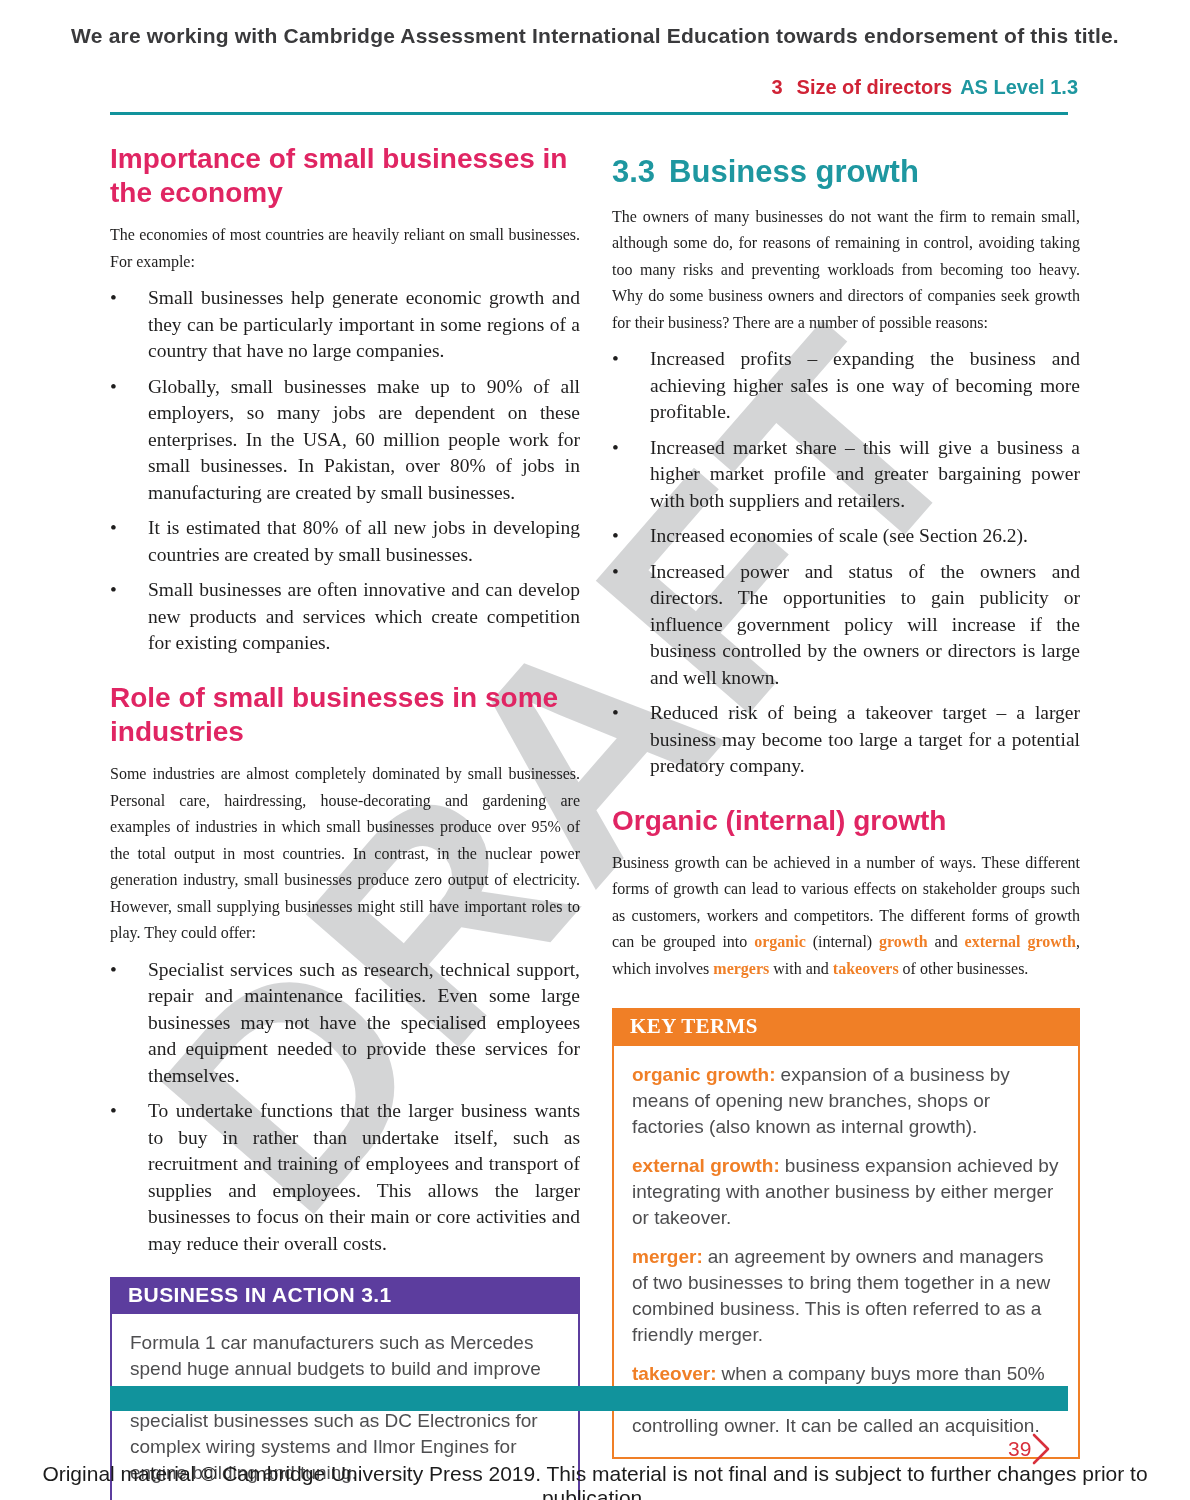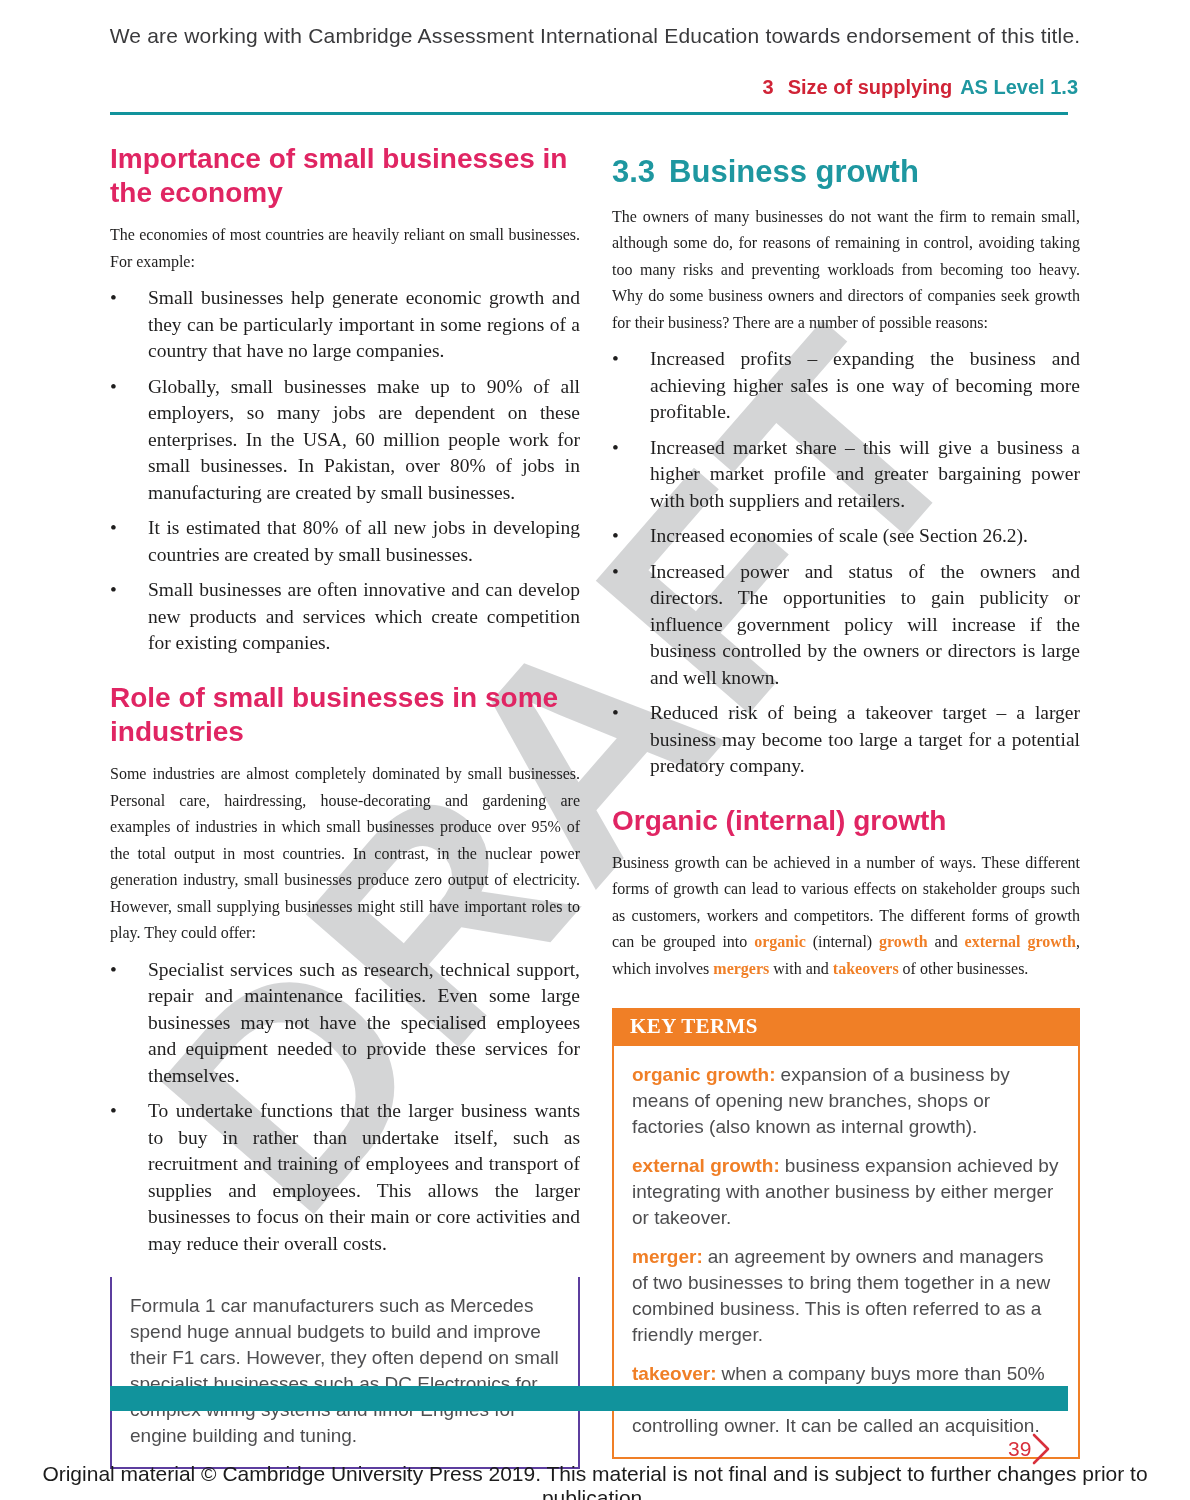"We are working with Cambridge" .endorsement { font-weight: 400 -> 700 }
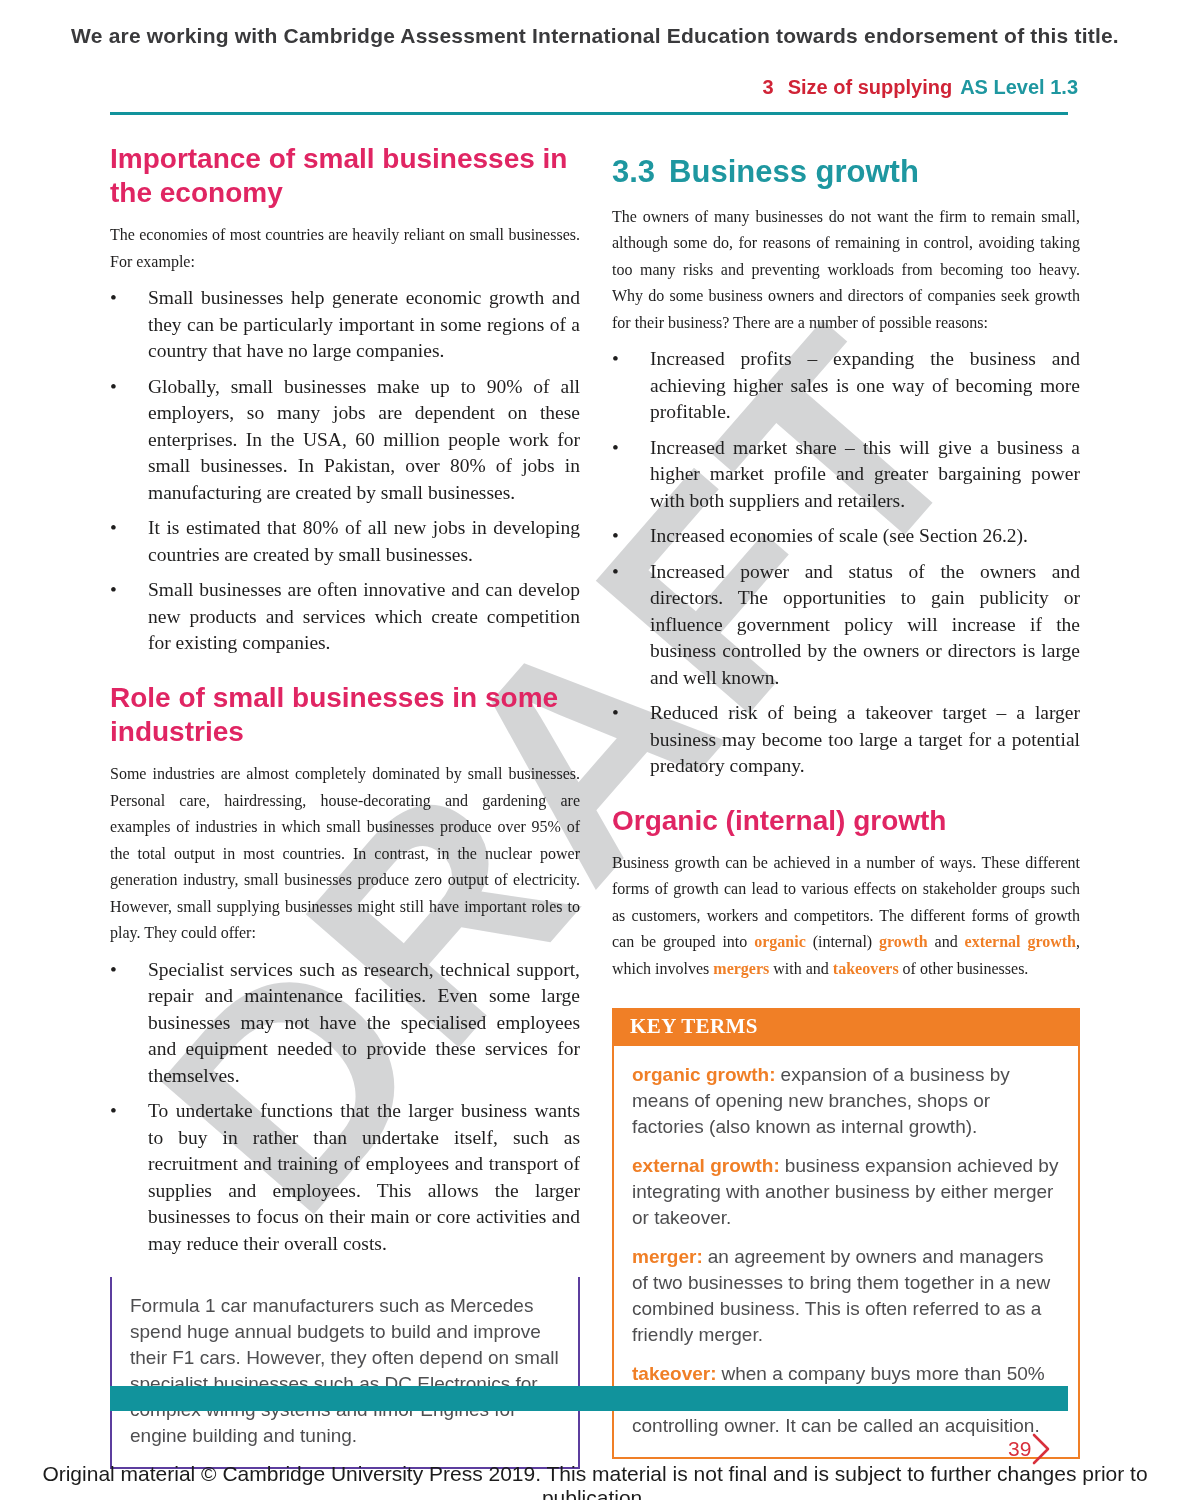"Size of supplying" span.title { text: supplying -> directors }
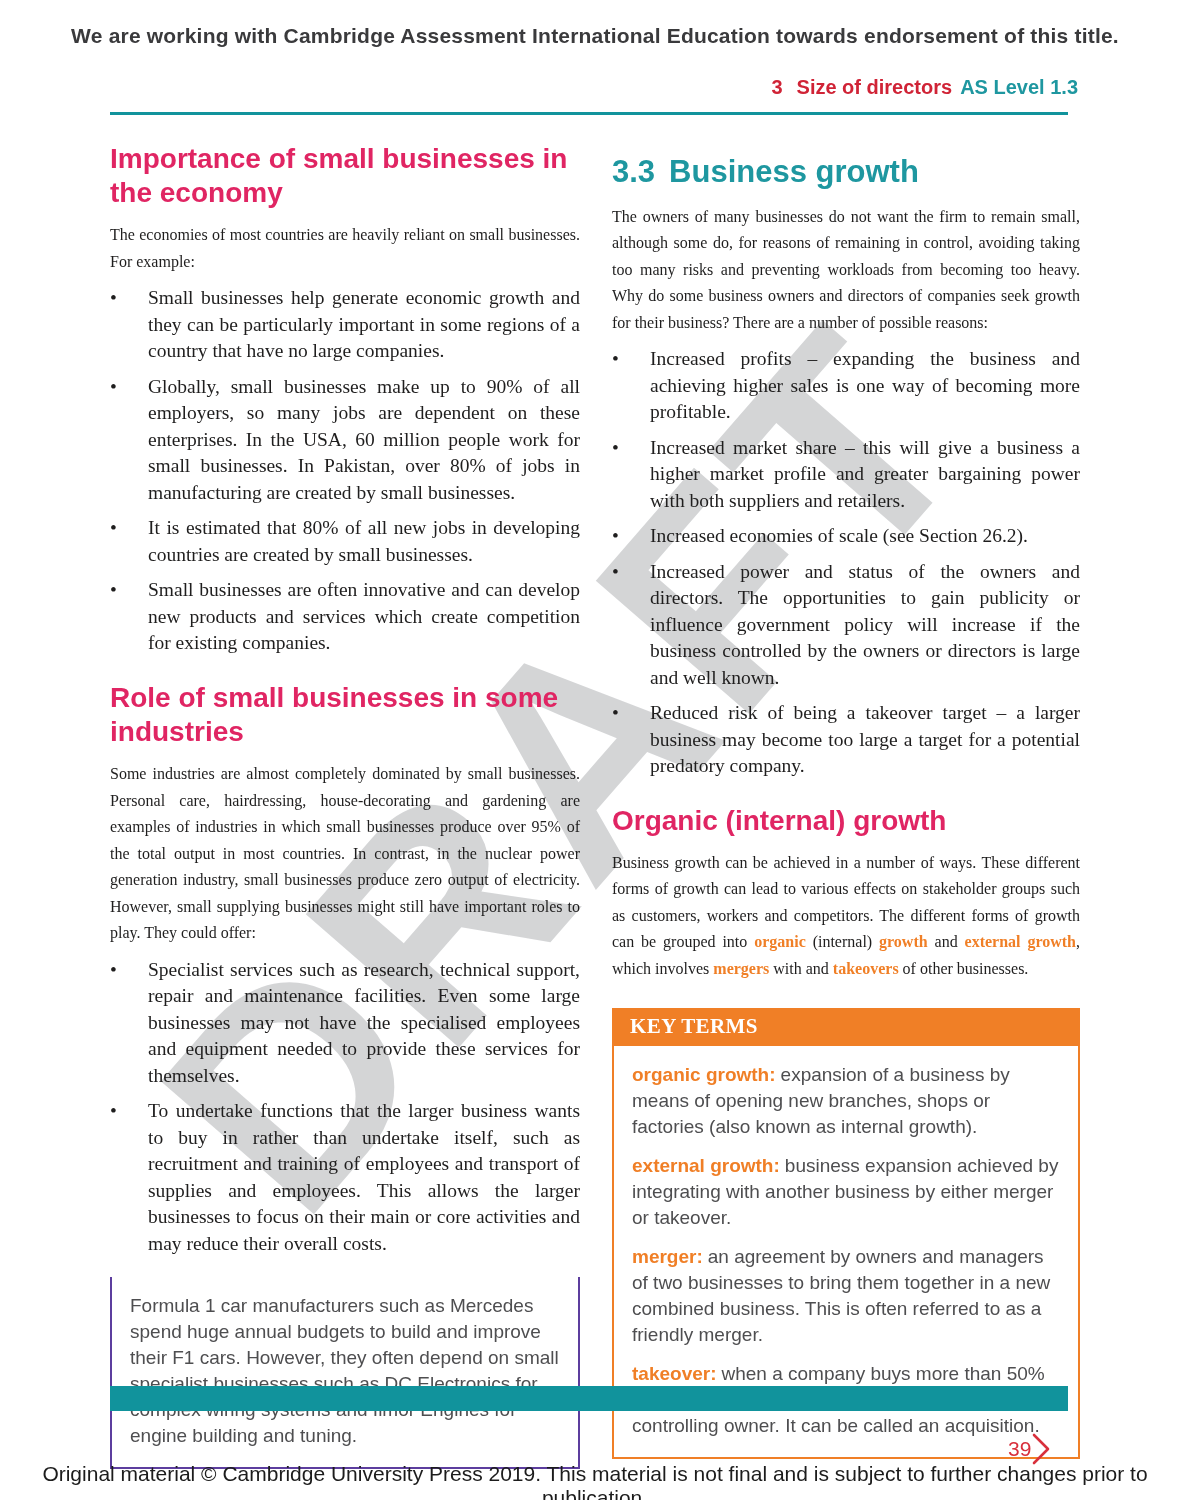"BUSINESS IN ACTION 3.1" div.hd { html: none -> <div>BUSINESS IN ACTION 3.1</div> }
